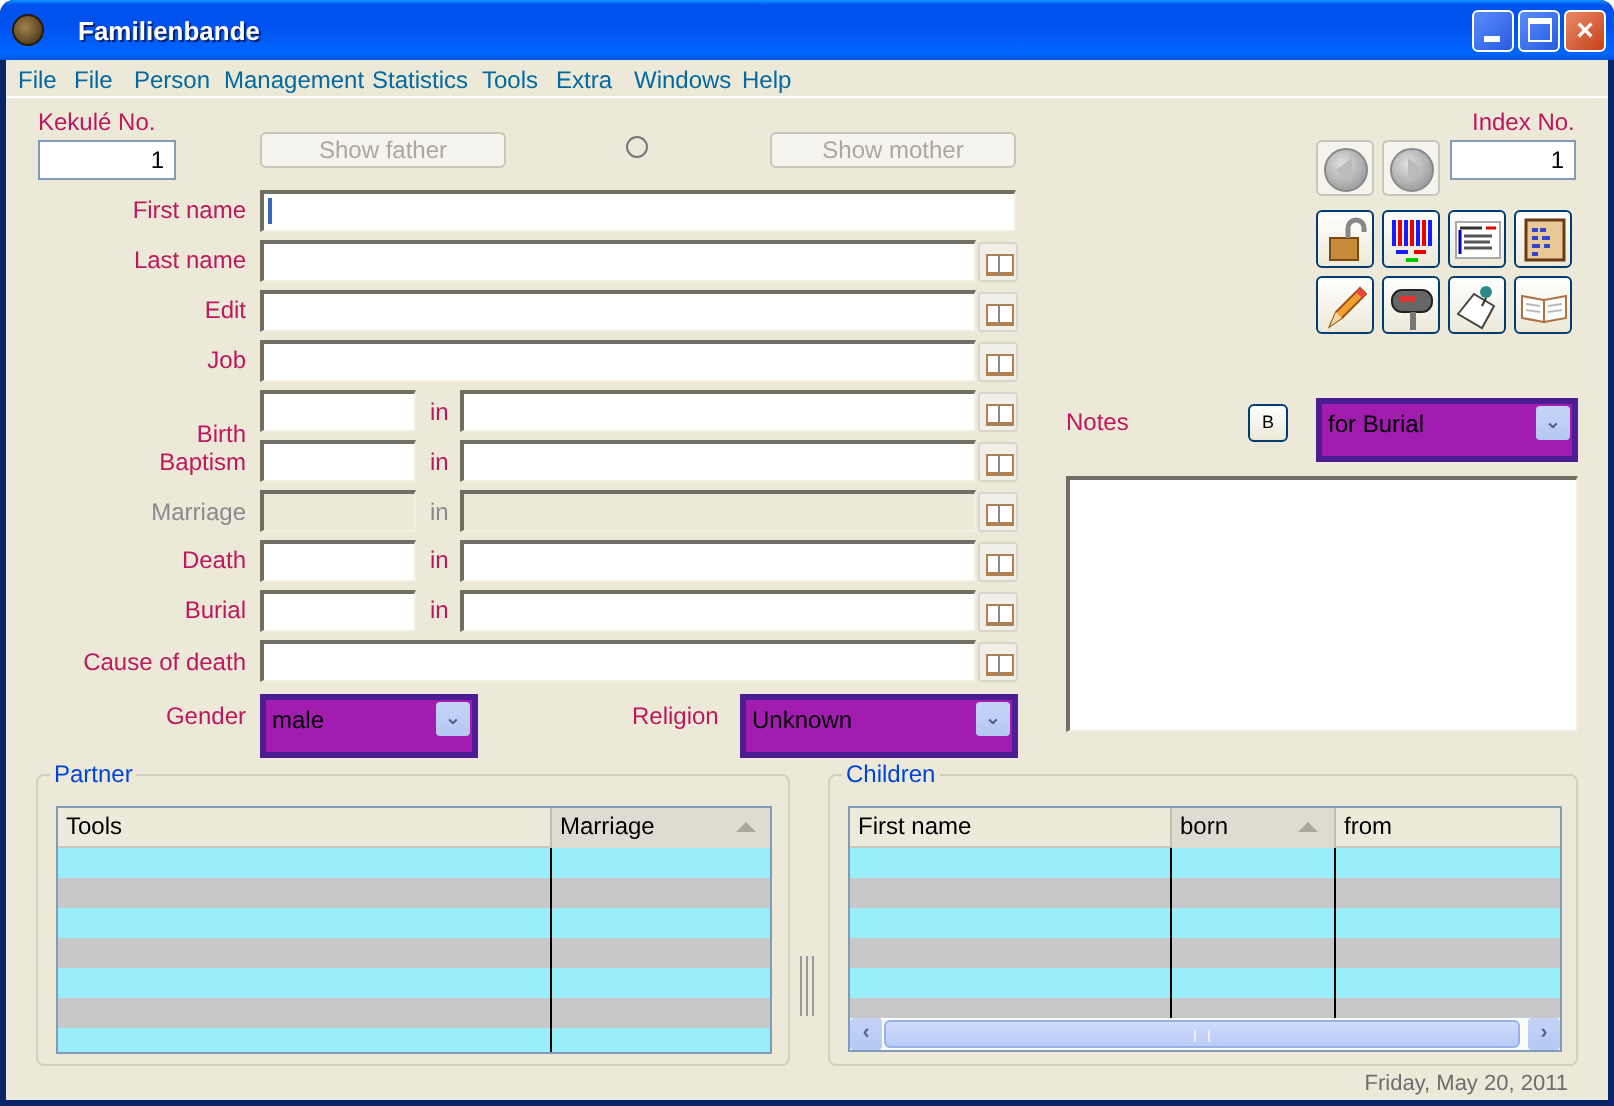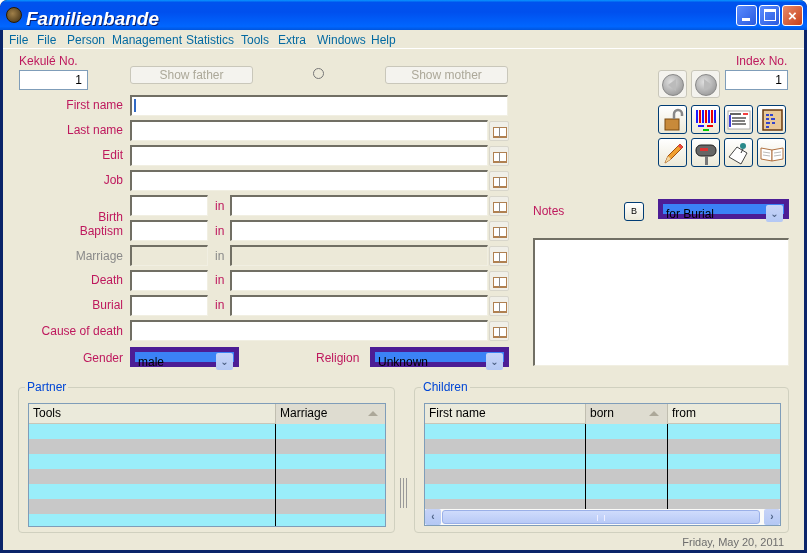"Familienbande" .titlebar .title { font-size: 19px -> 13px; font-style: italic -> none; left: 26px -> 39px }
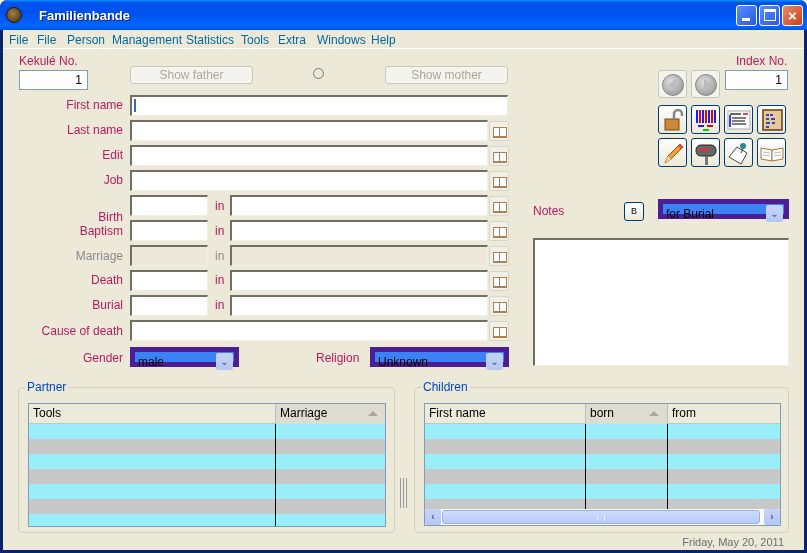"for Burial" .select { background: #3b82f6 -> #a21caf; border: 5px solid #4c1d95 -> 3px solid #4c1d95; height: 20px -> 32px }
